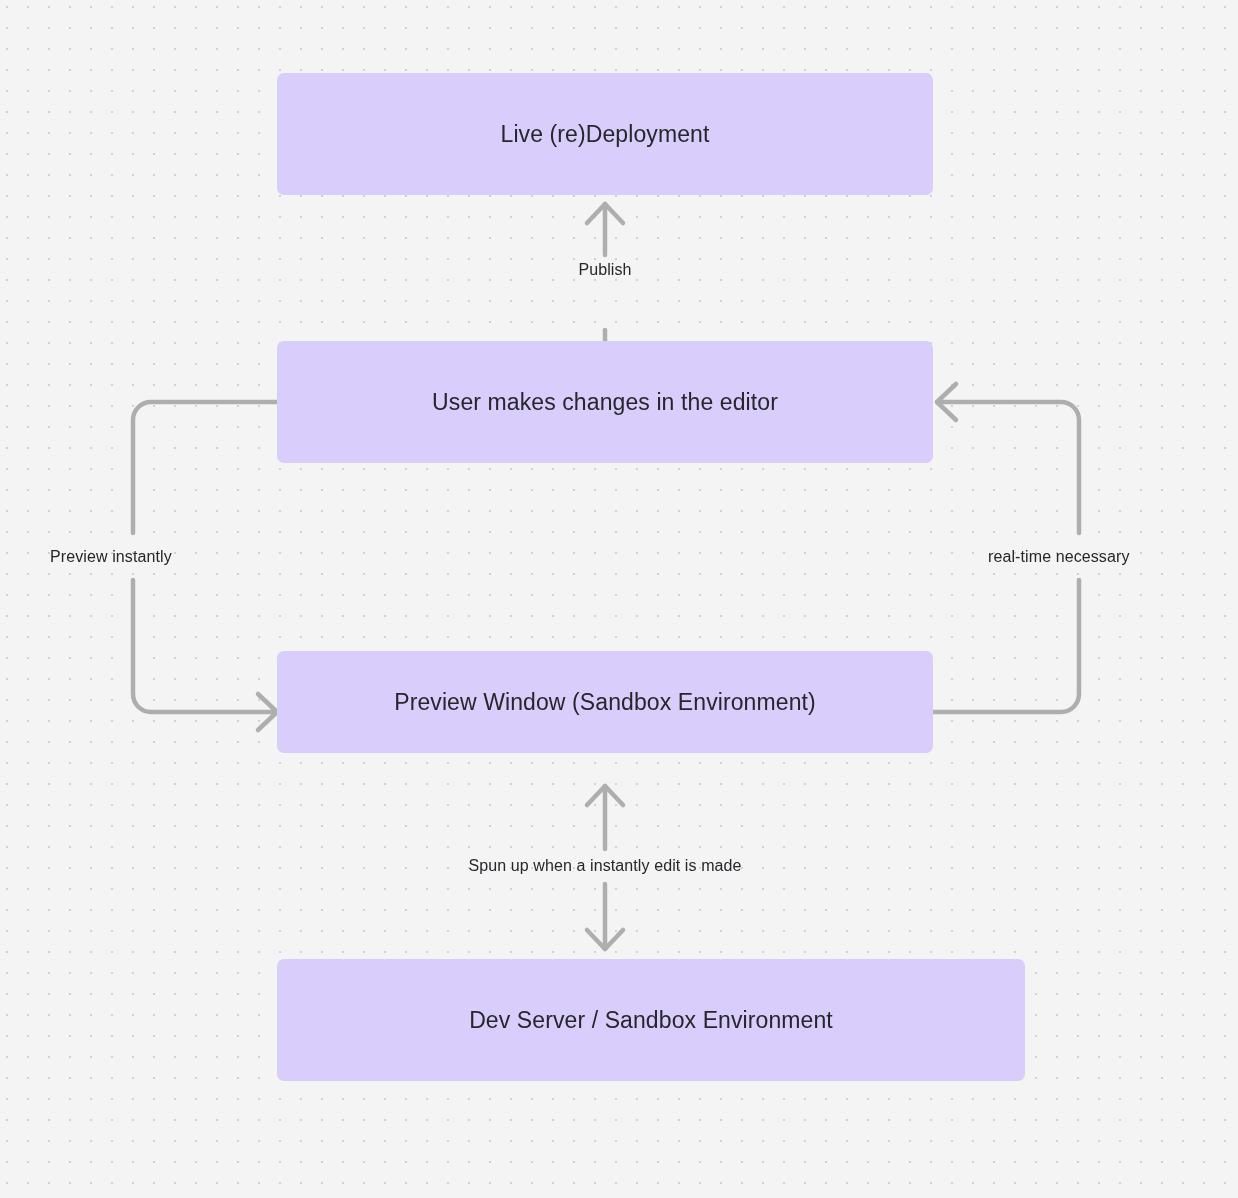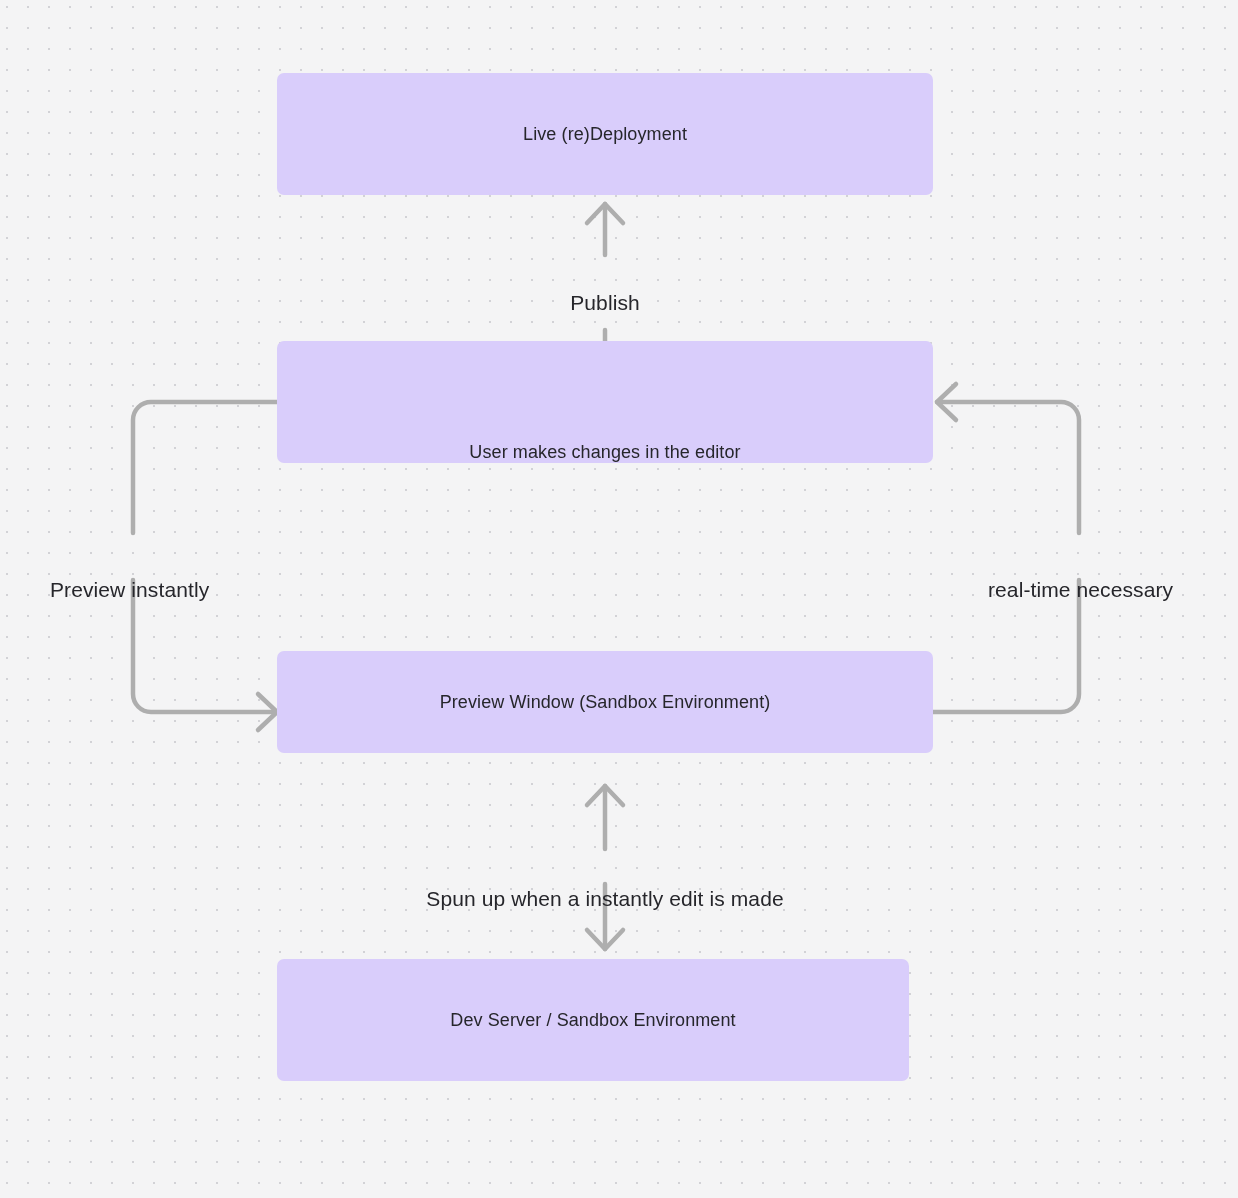"Live (re)Deployment" .node { font-size: 18px -> 23px }
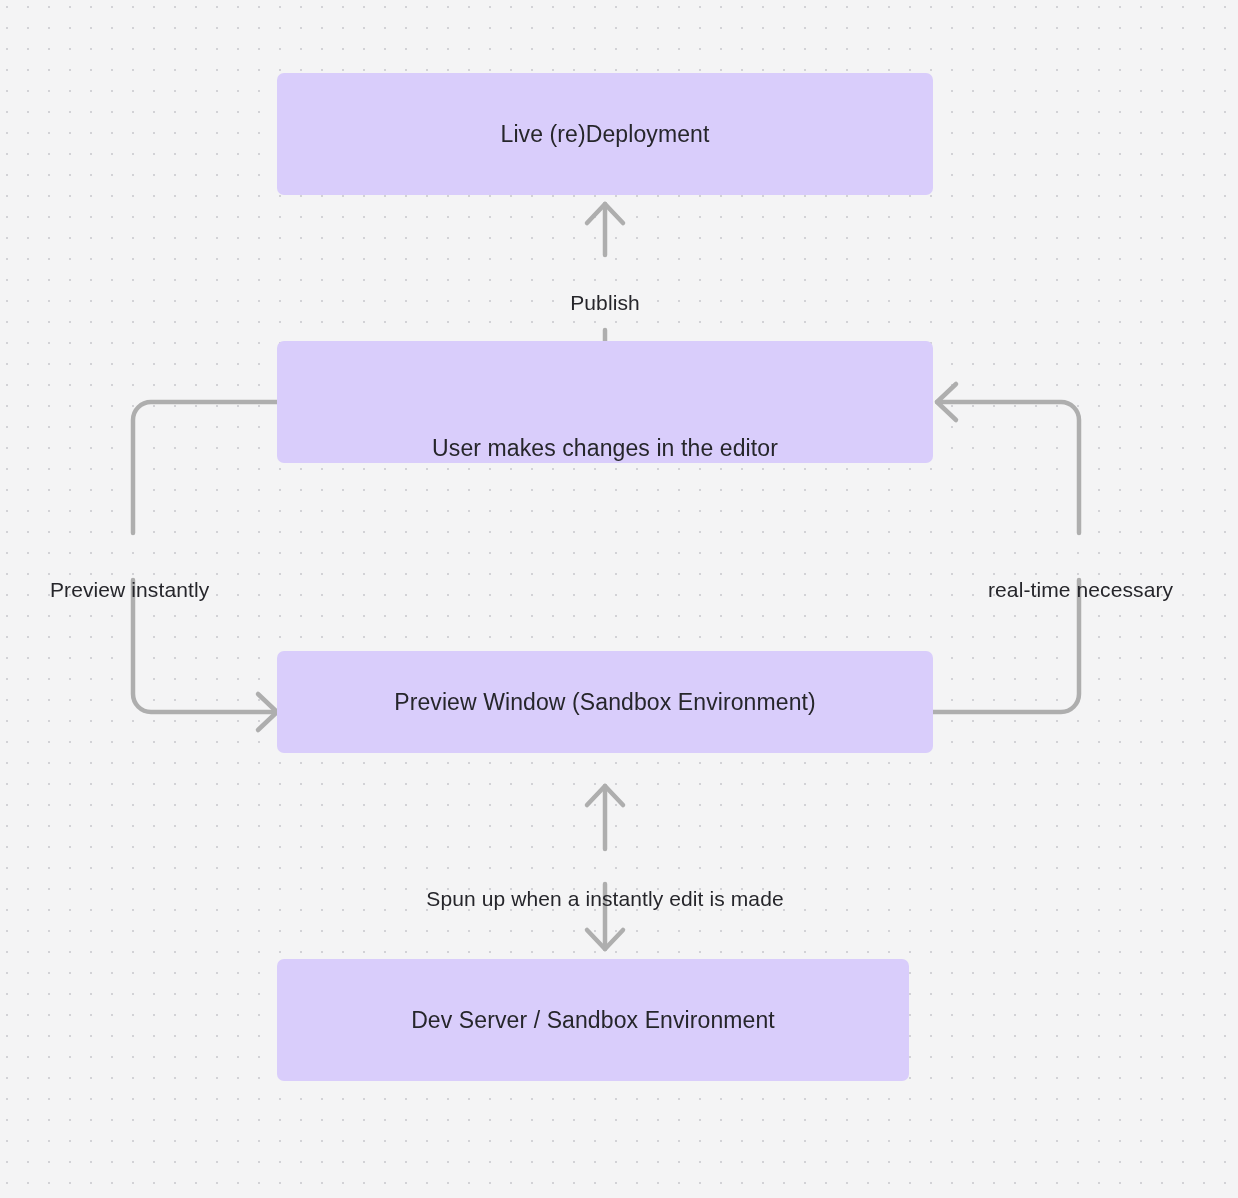"Publish" .edge-label { font-size: 21px -> 16px; margin-top: 32px -> none }
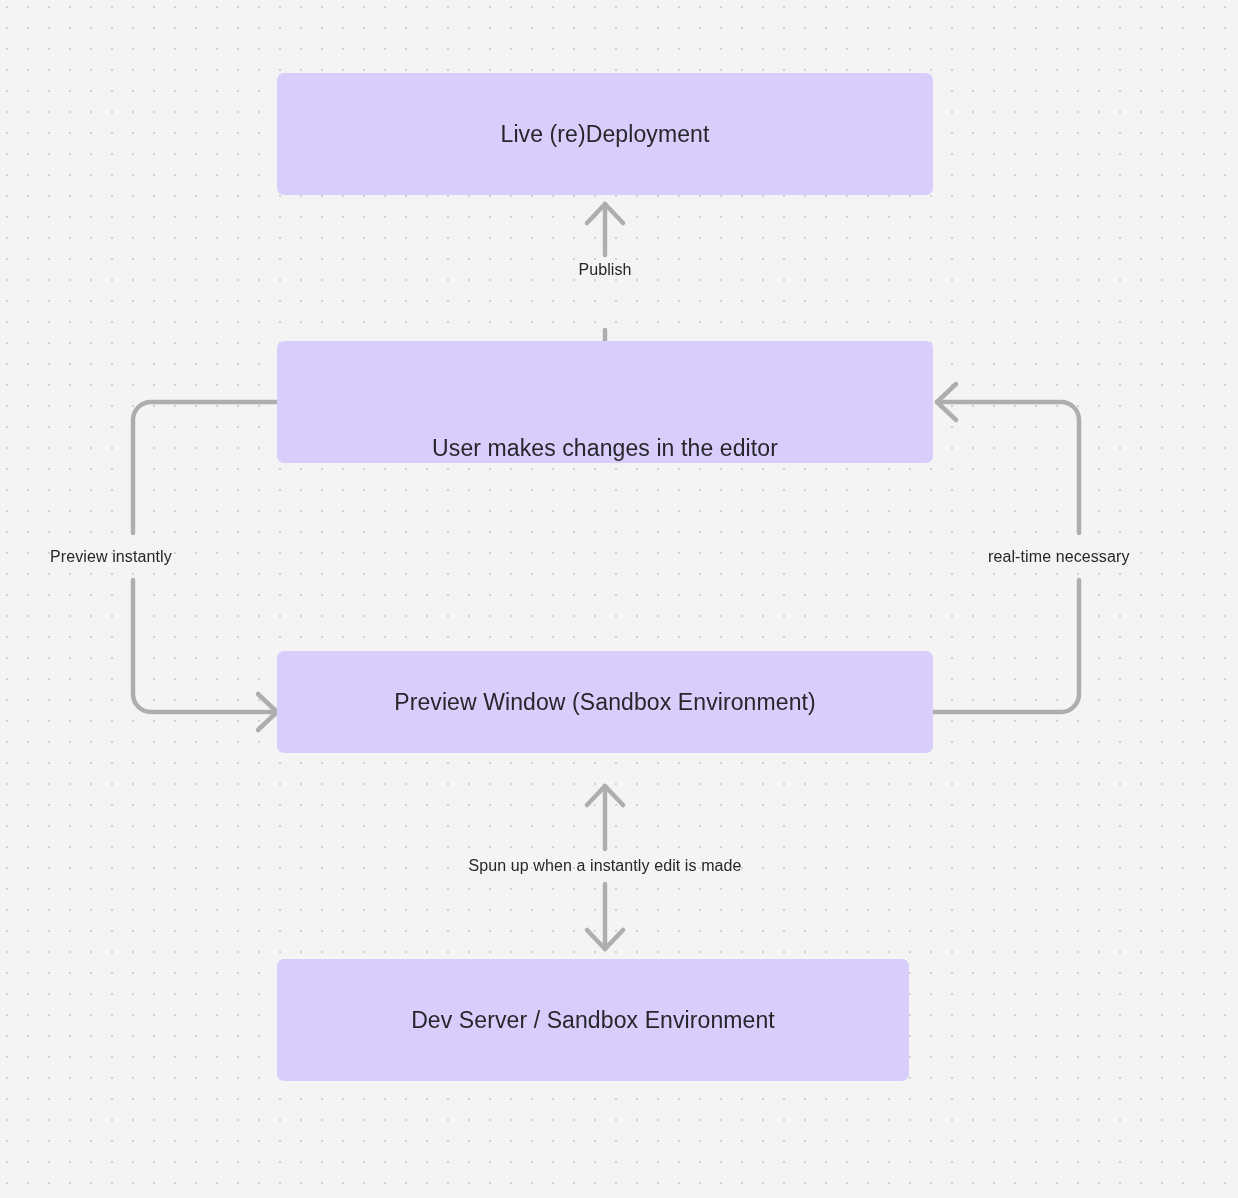"User makes changes in the" div.node { align-items: flex-end -> none }
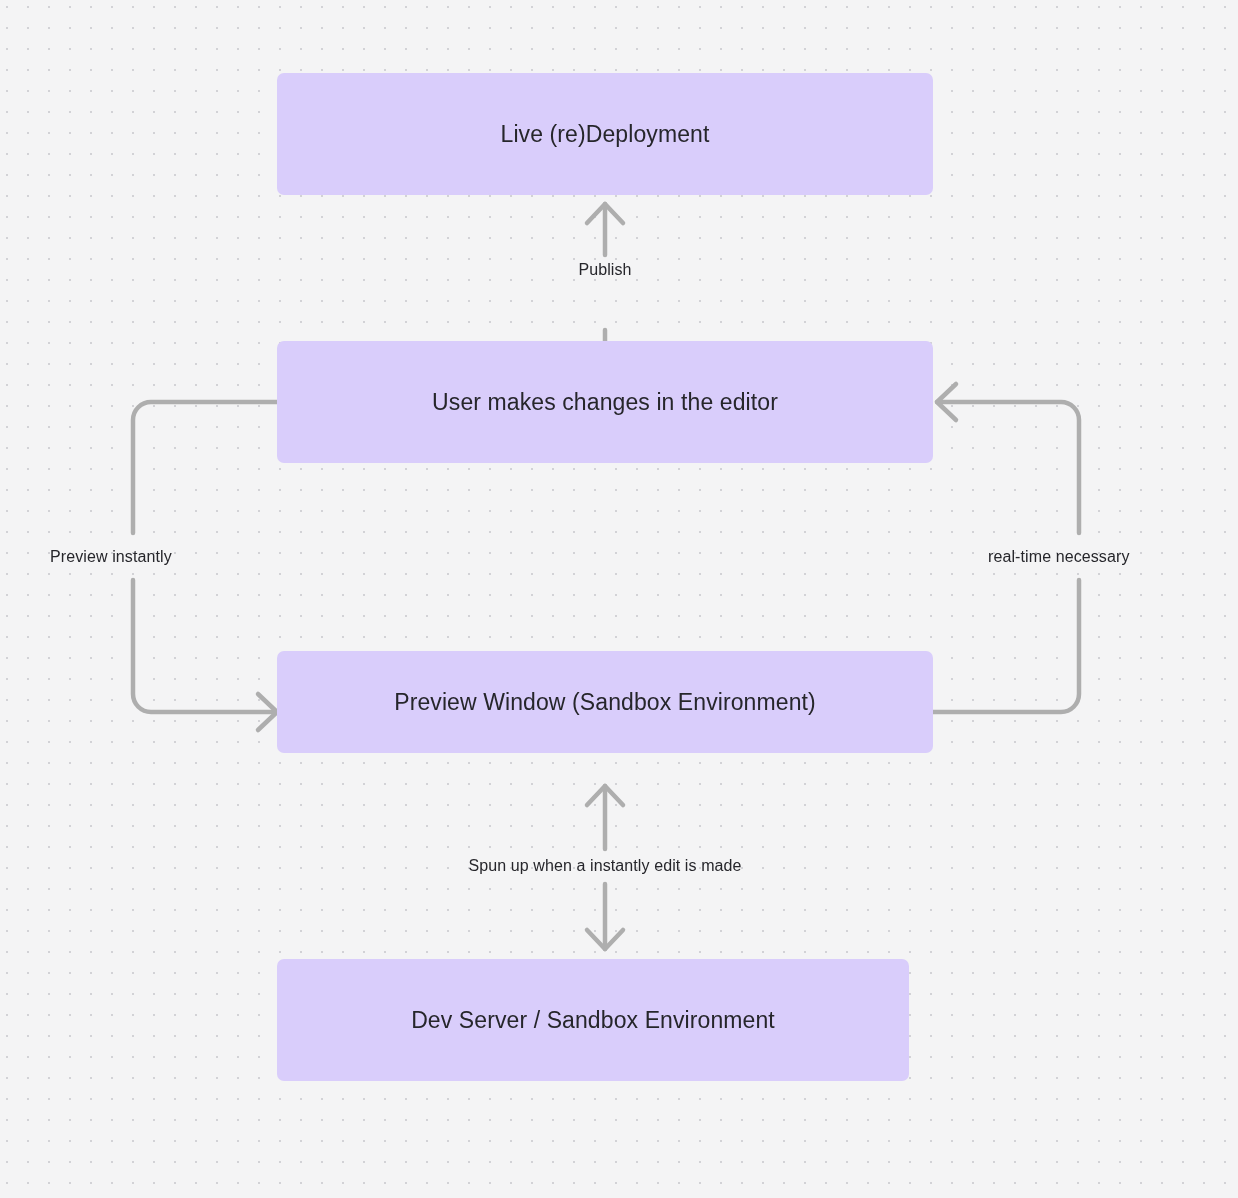"Dev Server / Sandbox Environment" div.node { width: 632px -> 748px }
